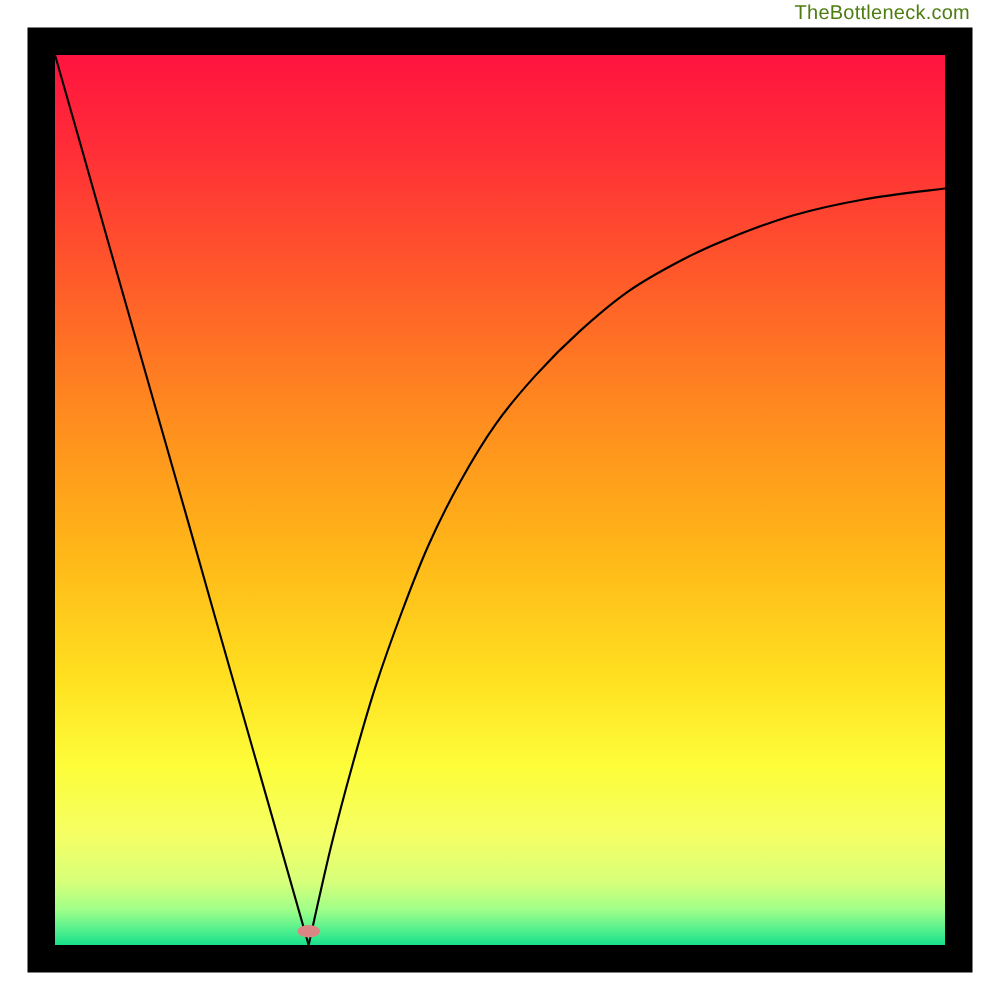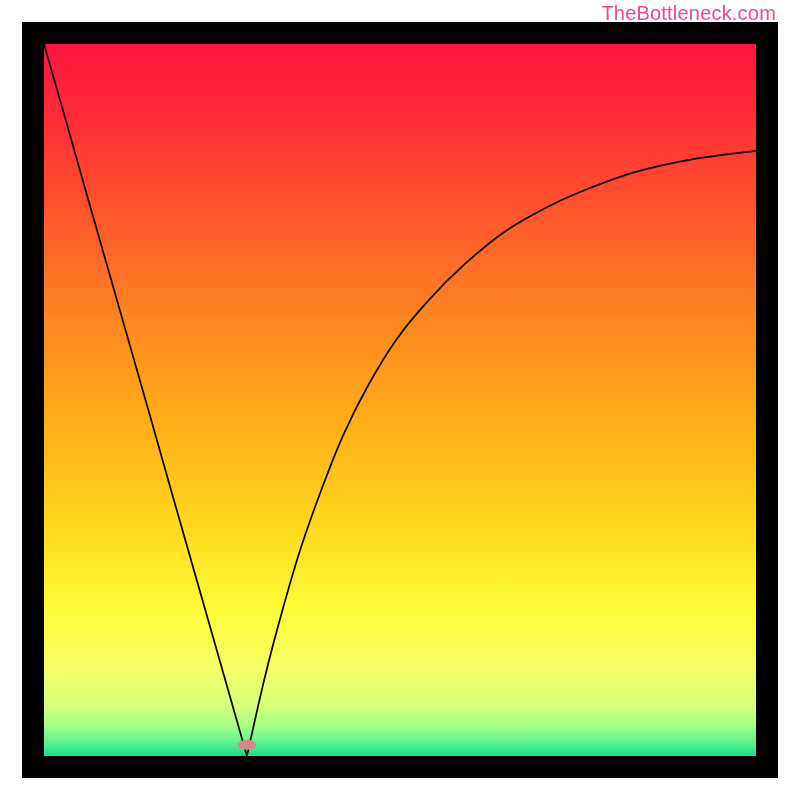"TheBottleneck.com" .watermark { color: #ec4899 -> #4d7c0f; font-size: 20px -> 16px }
